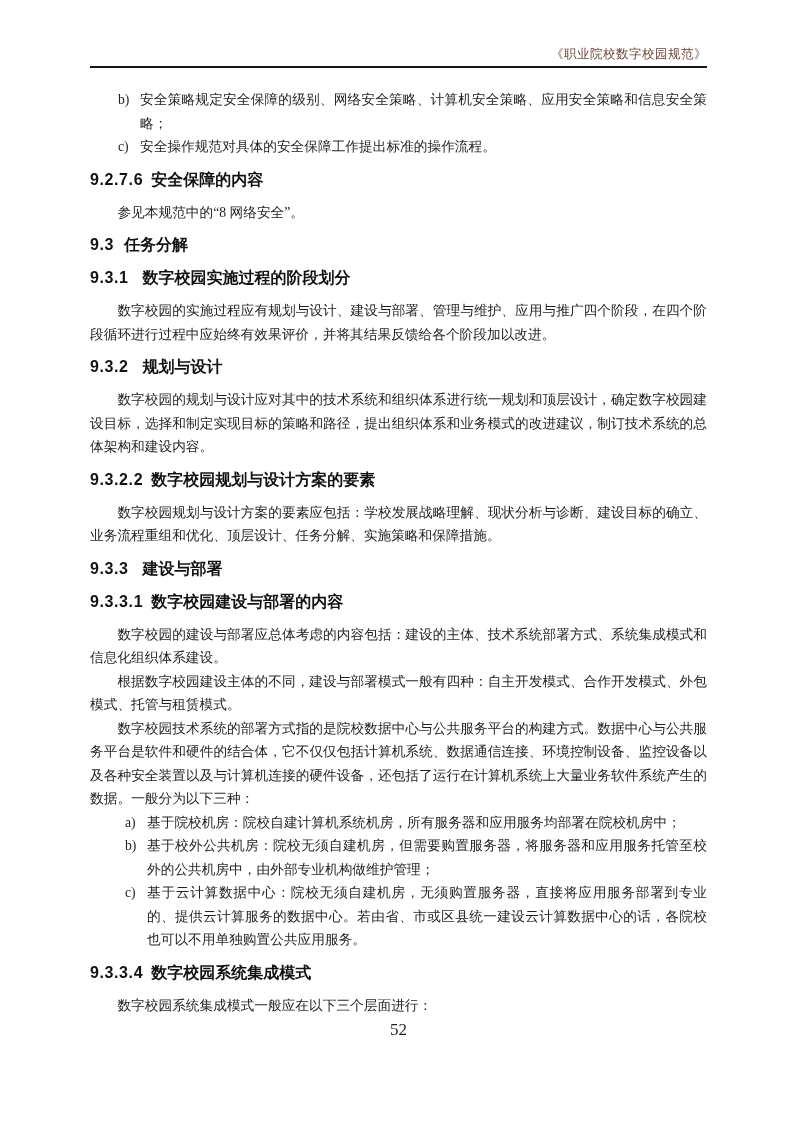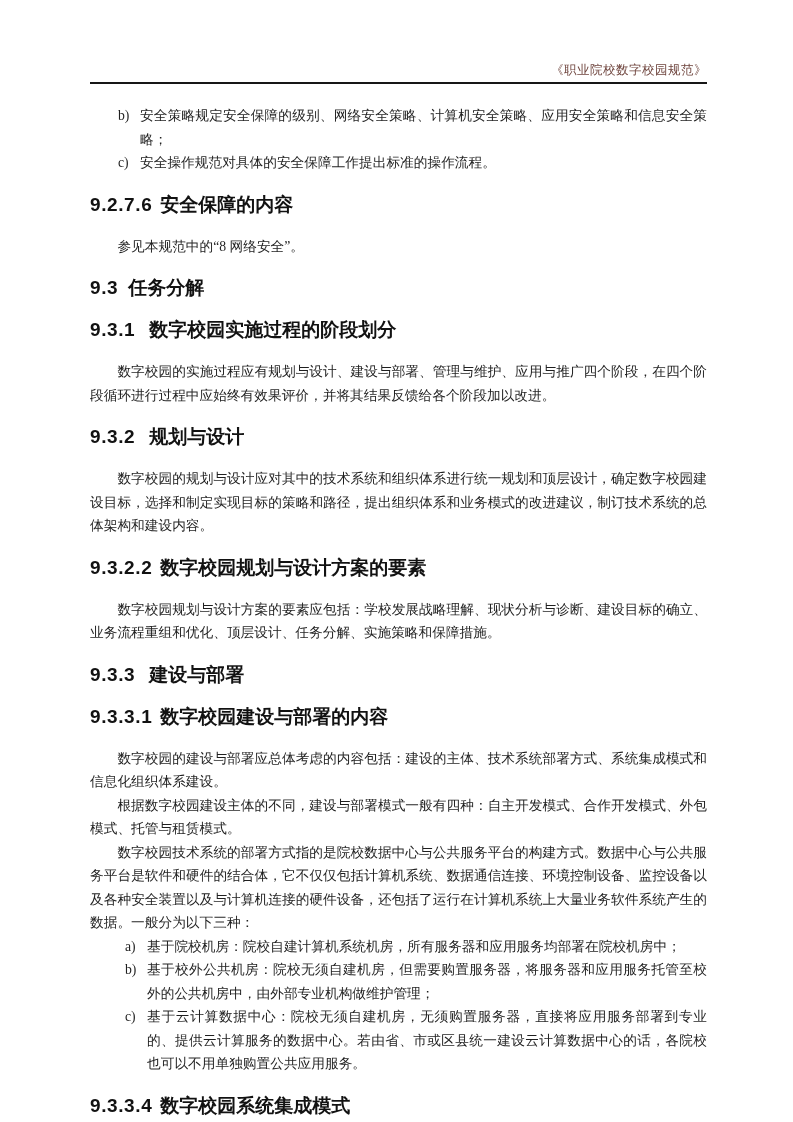"《职业院校数字校园规范》" .header { padding-top: 62px -> 46px }
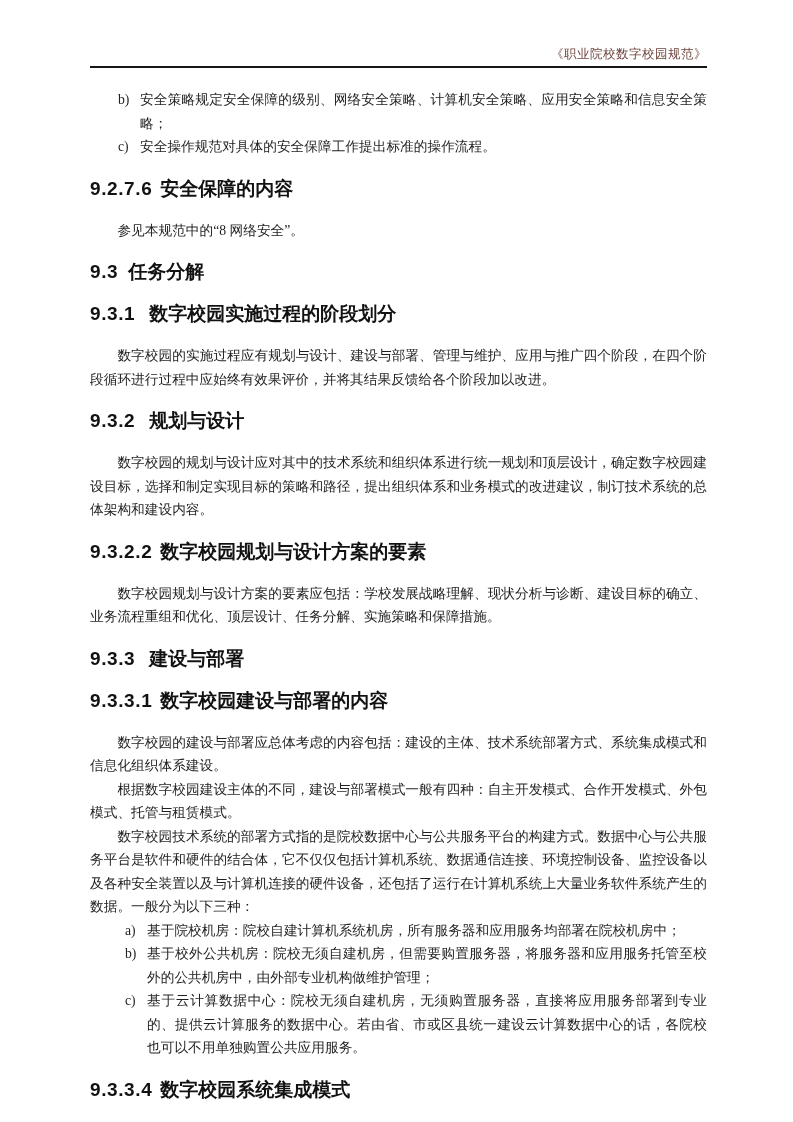"9.2.7.6 安全保障的内容" .heading { font-size: 19px -> 16px; margin: 18px 0 -> 9px 0 }
